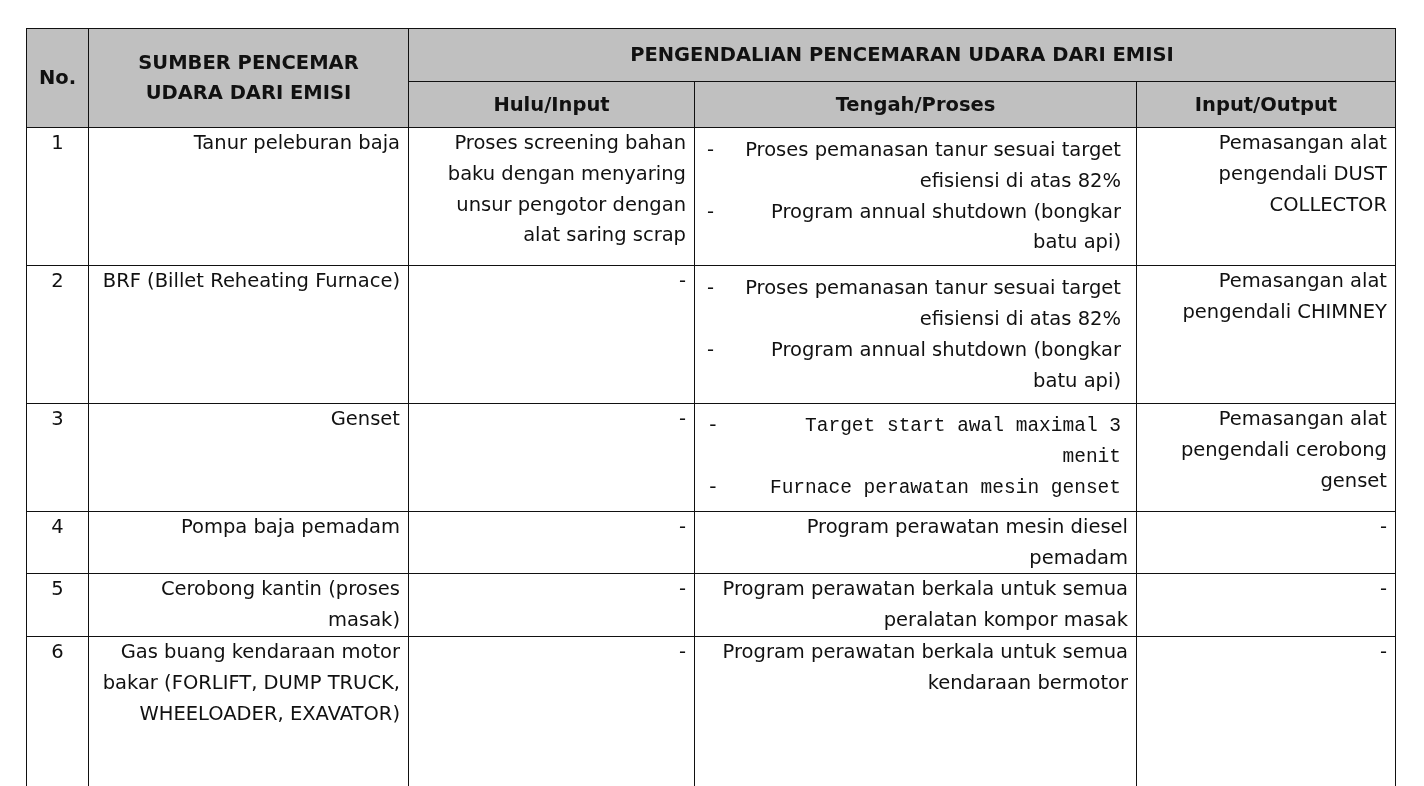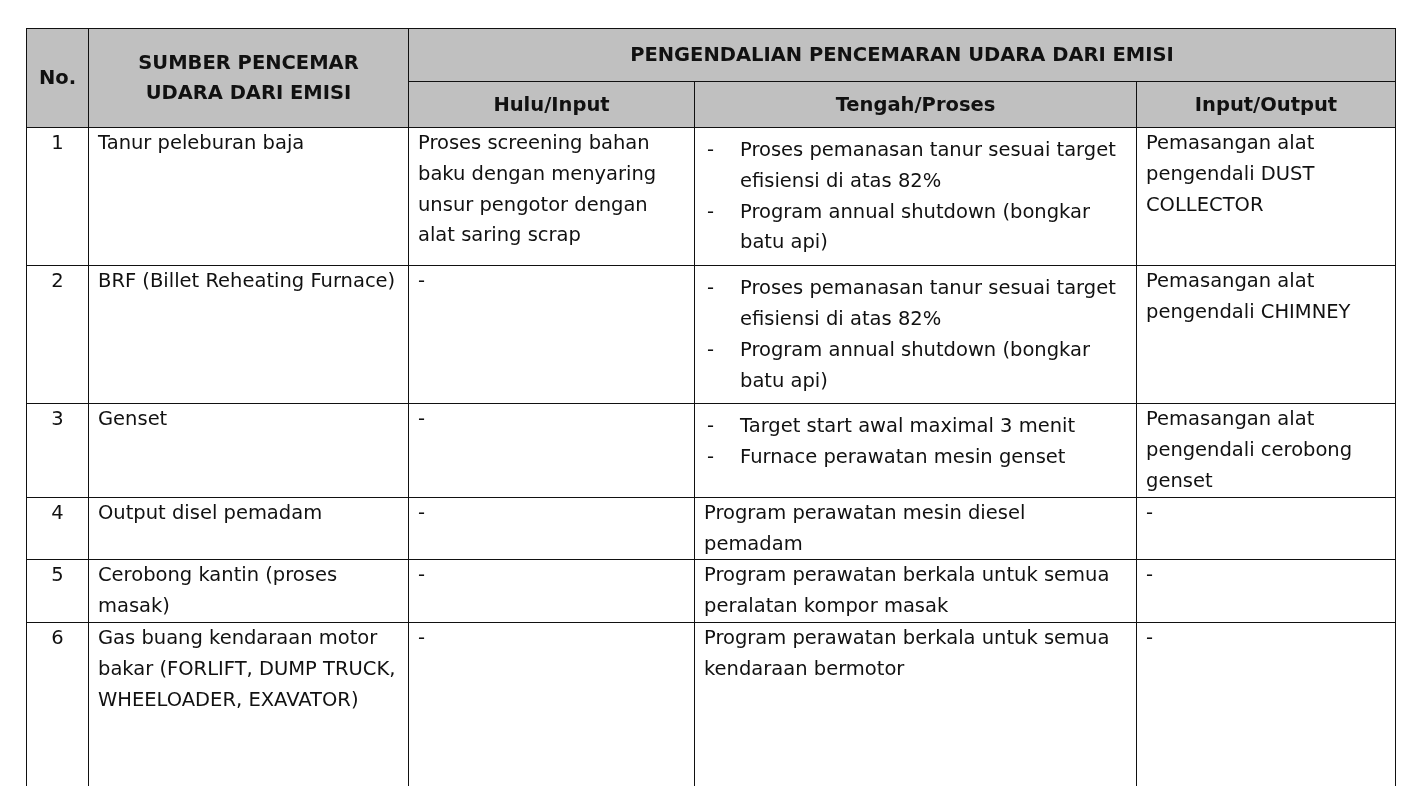"Tanur peleburan baja" td { text-align: none -> right }
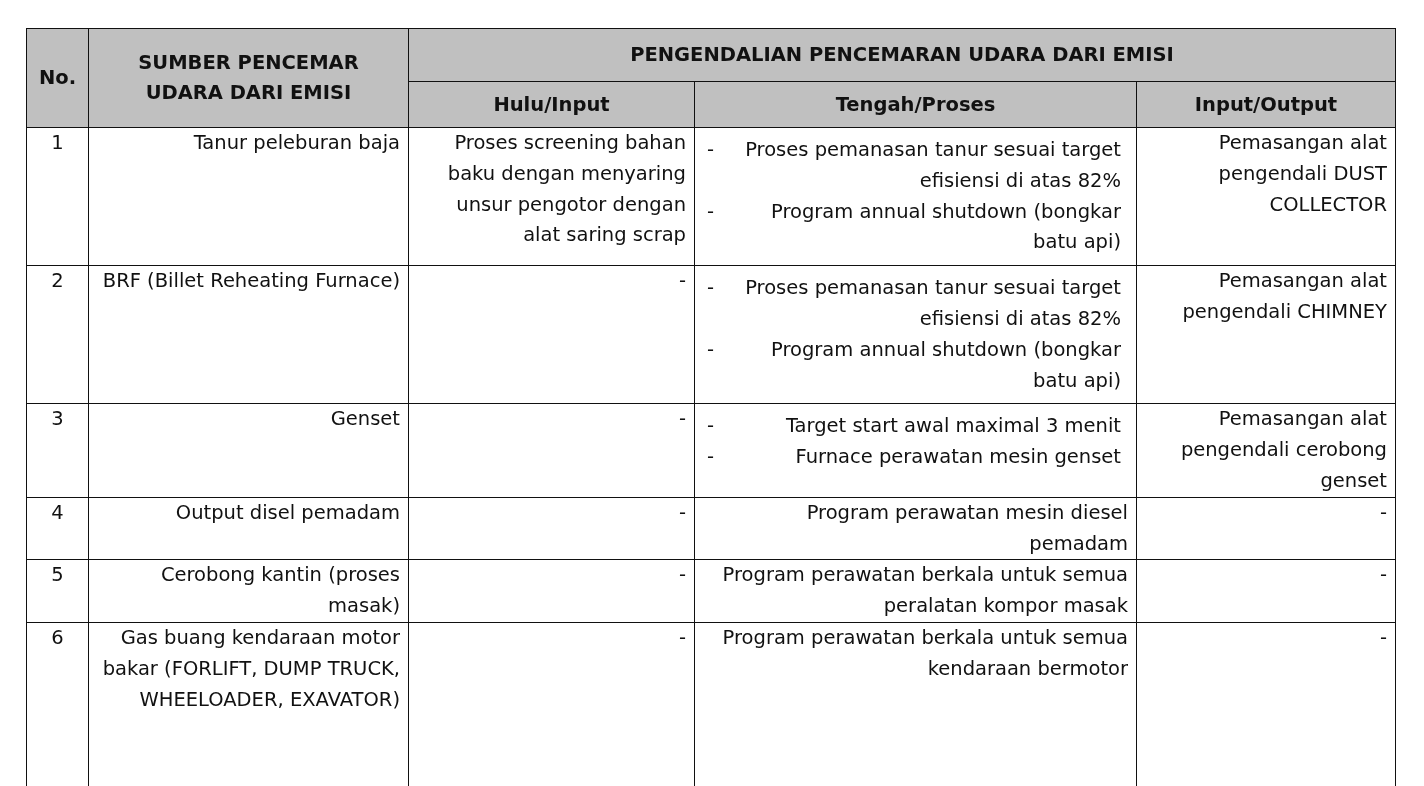"Target start awal maximal 3" td { font-family: none -> Liberation Mono, monospace }
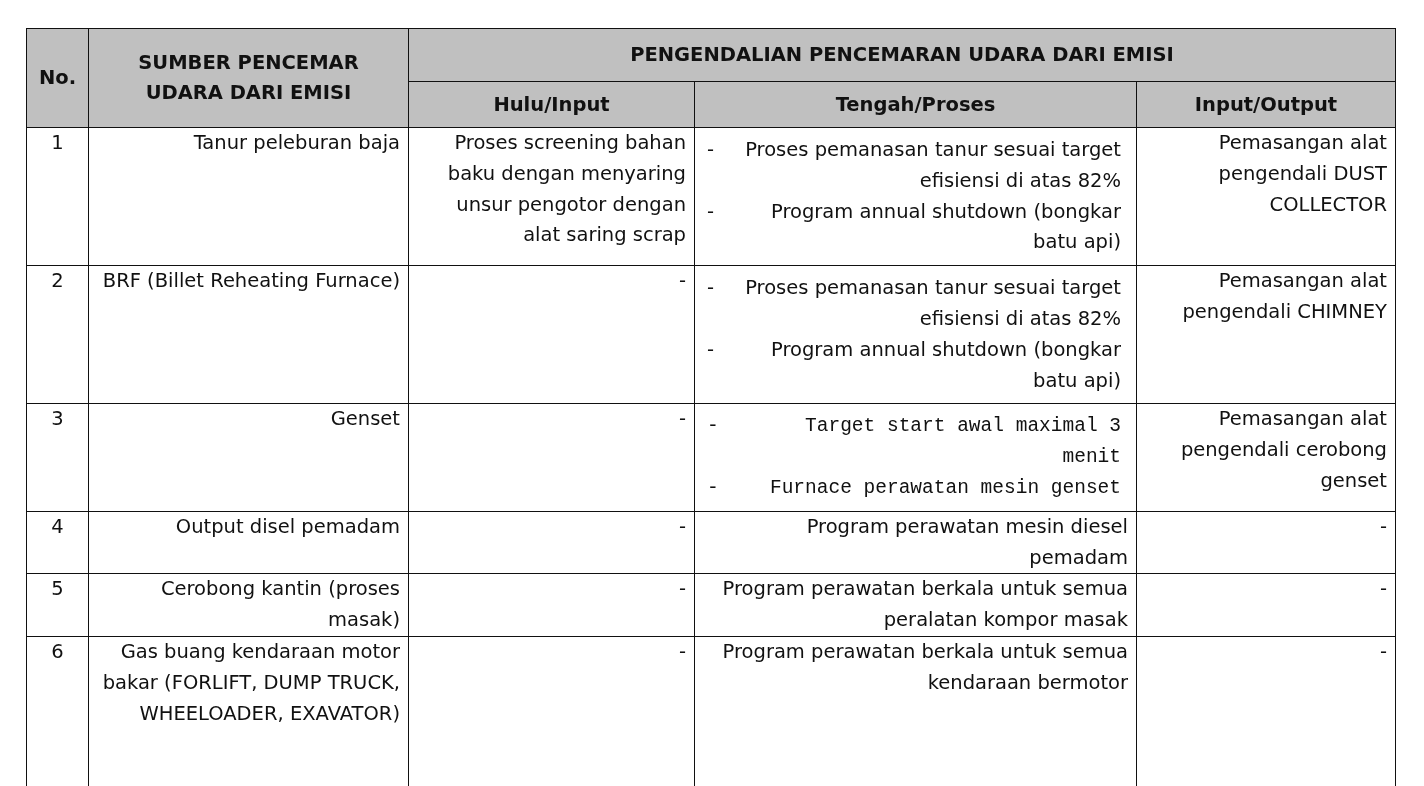"Output disel pemadam" td { text: Output disel -> Pompa baja }
